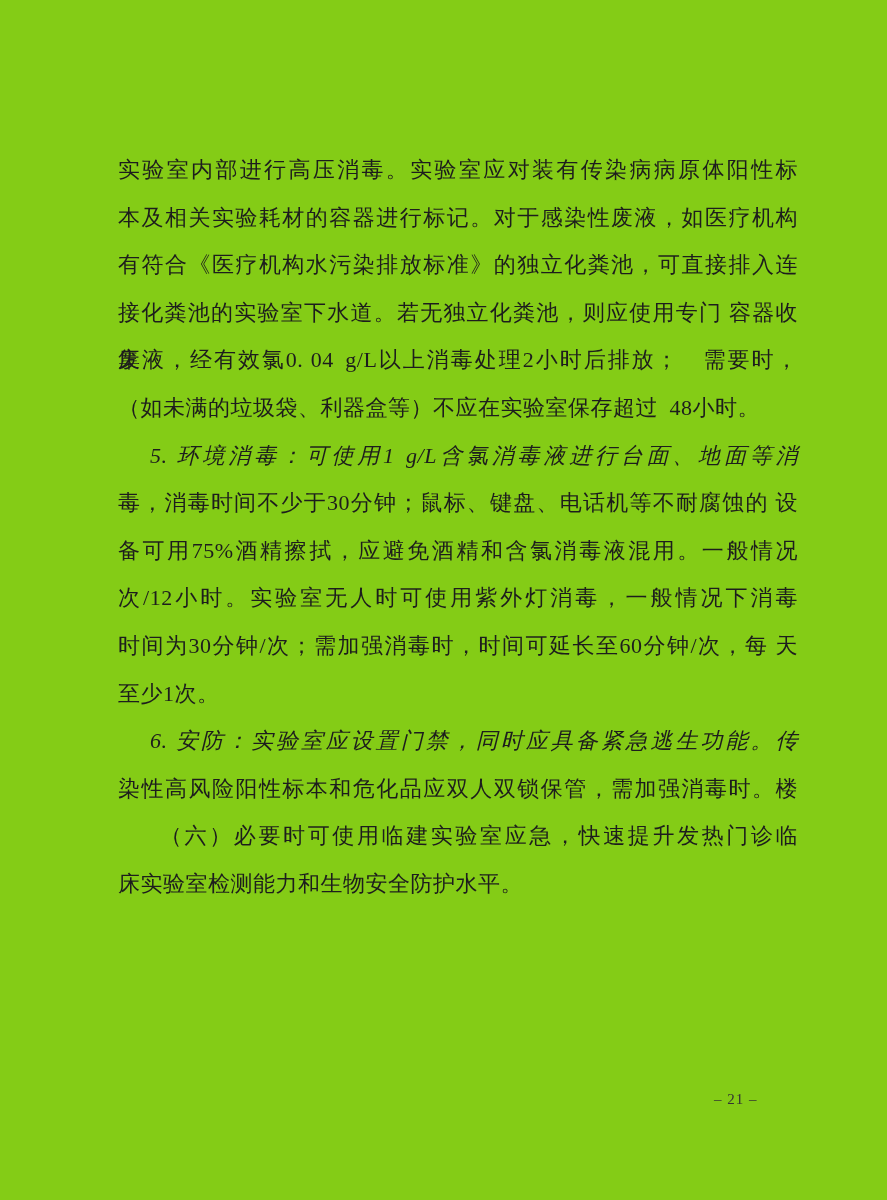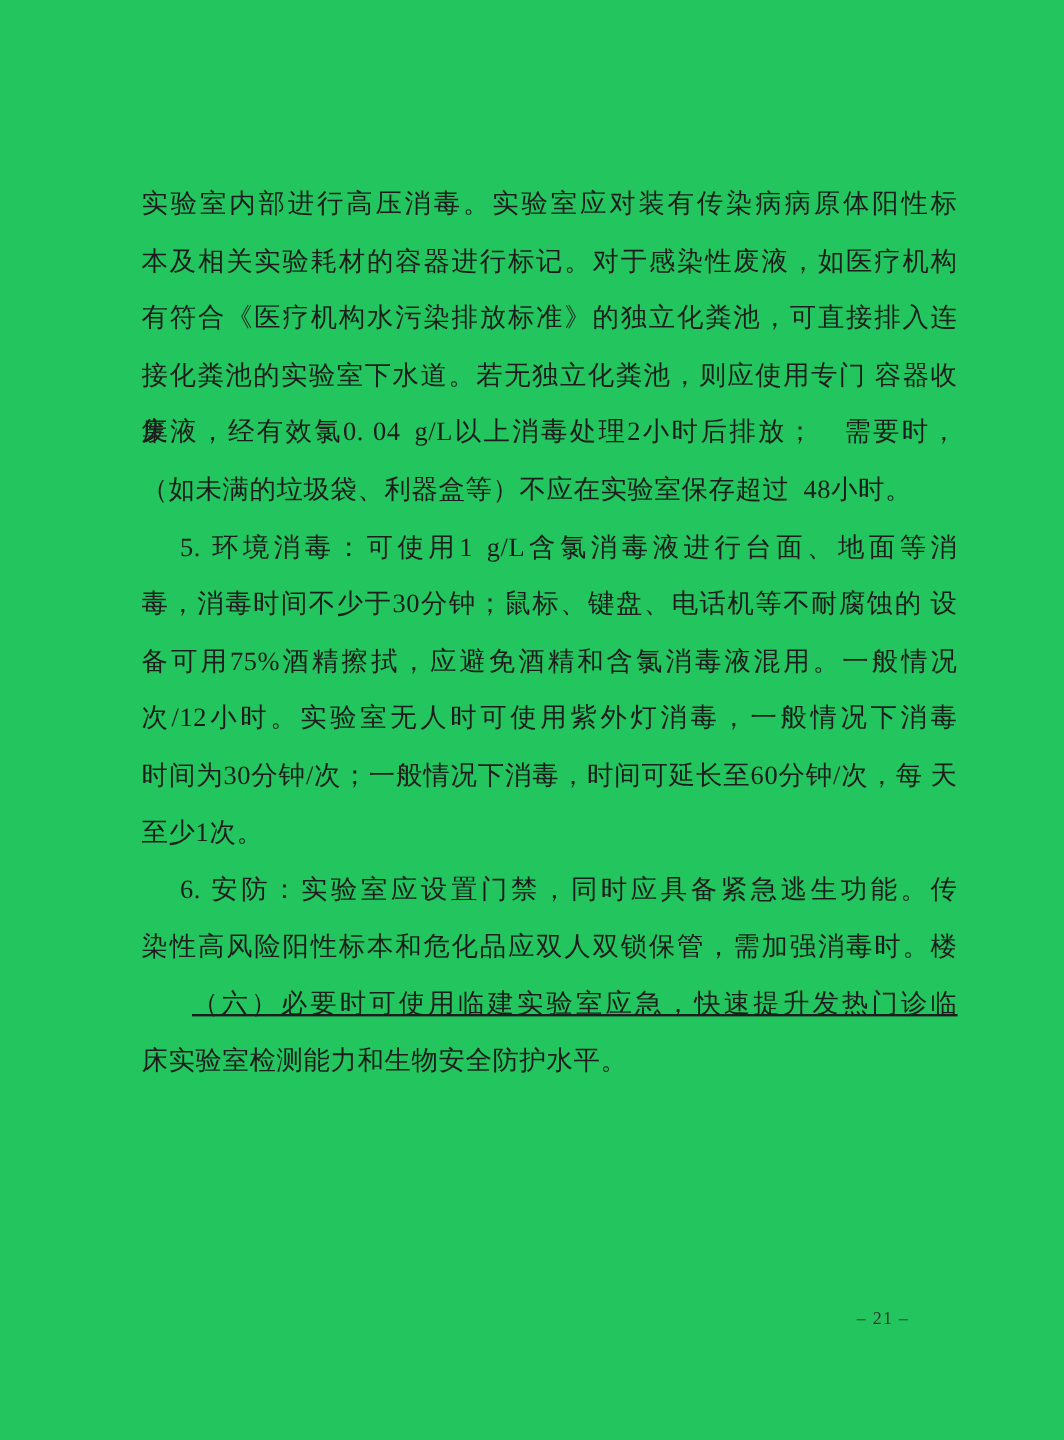"实验室内部进行高压消毒。实验室应对装有传染病病原体阳性标" div.page { background: #22c55e -> #84cc16 }
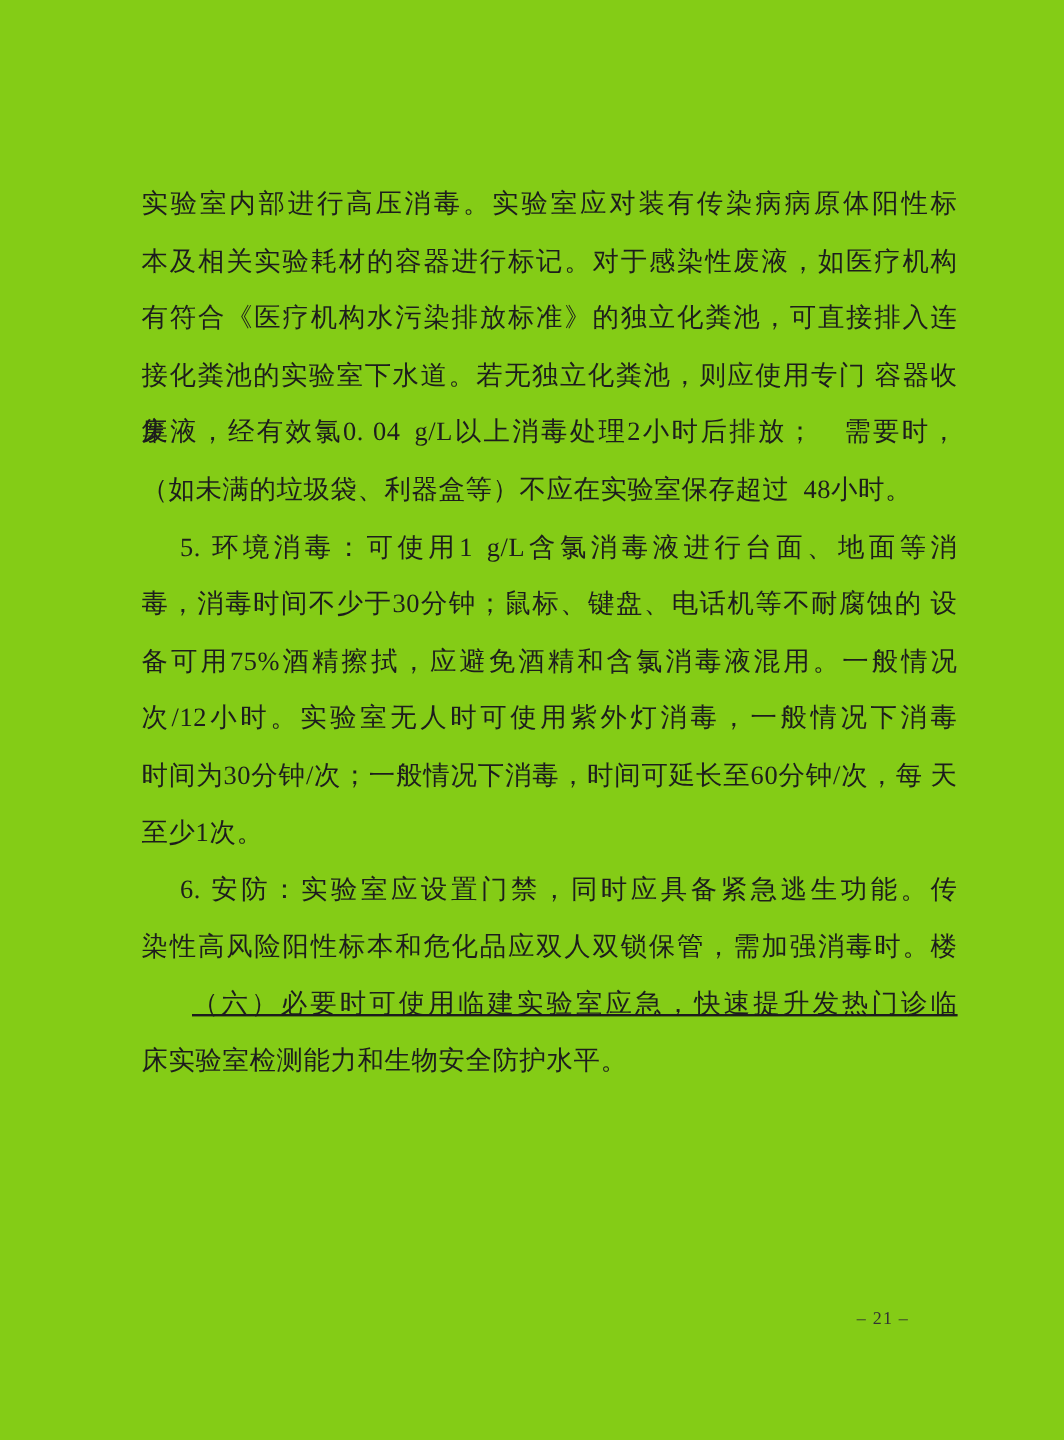"5. 环境消毒：可使用1 g/L含氯消毒液进行台面、地面等消" .indent-1 { font-style: none -> italic }
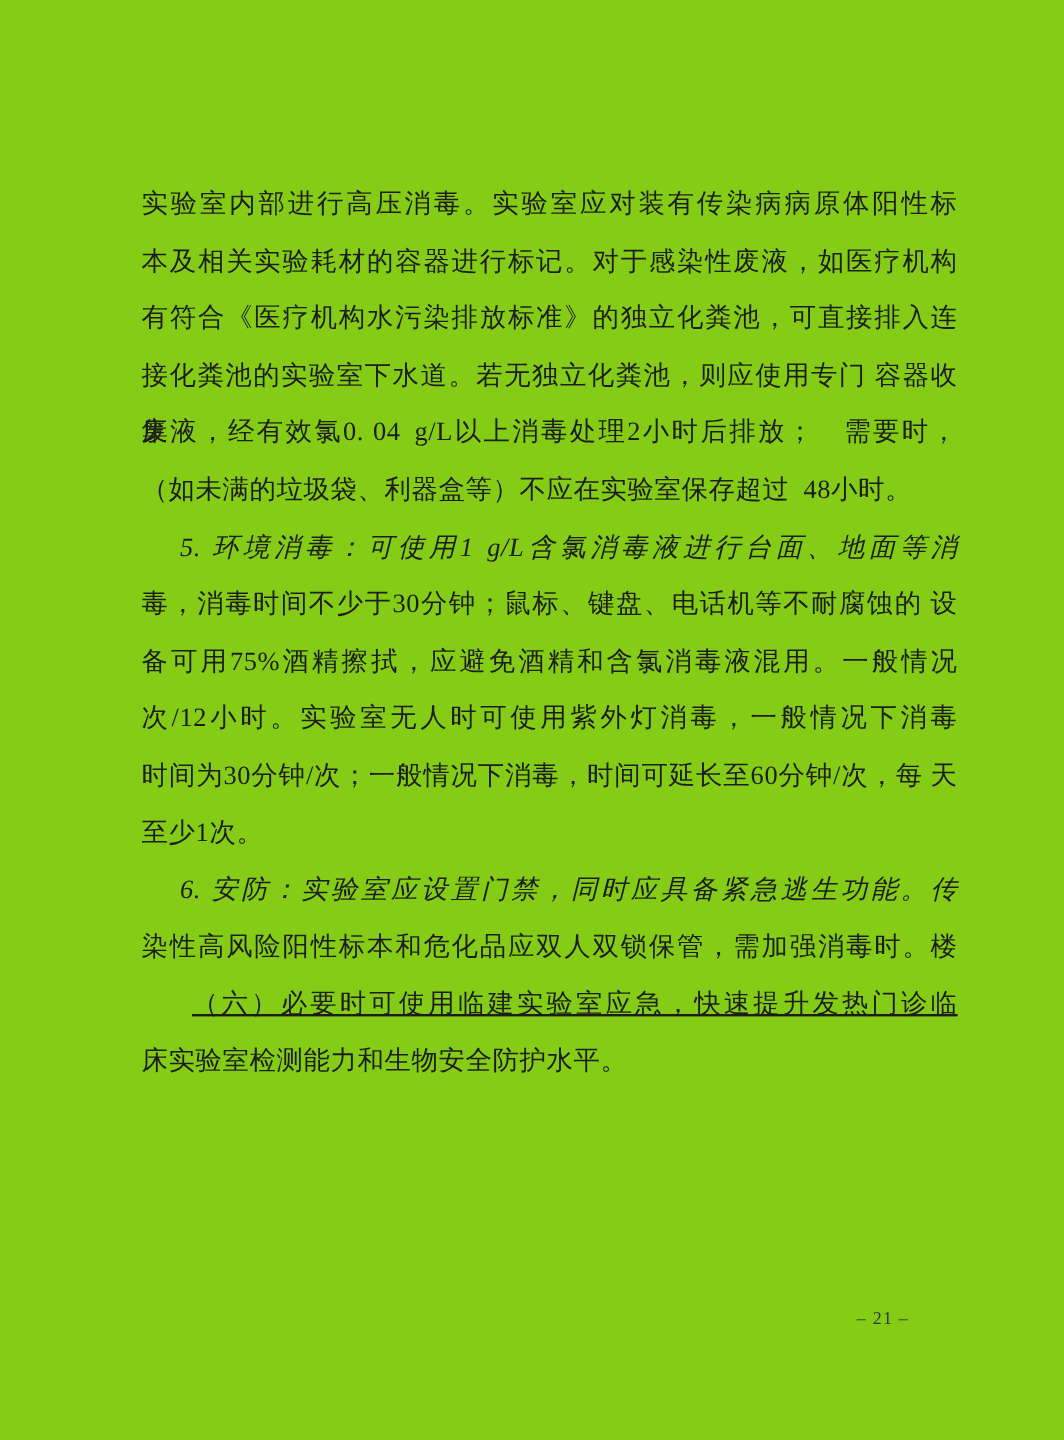"时间为30分钟/次；一般情况下消毒，时间可延长至60分钟/次，每 天" div.line { text: 一般情况下消毒 -> 需加强消毒时 }
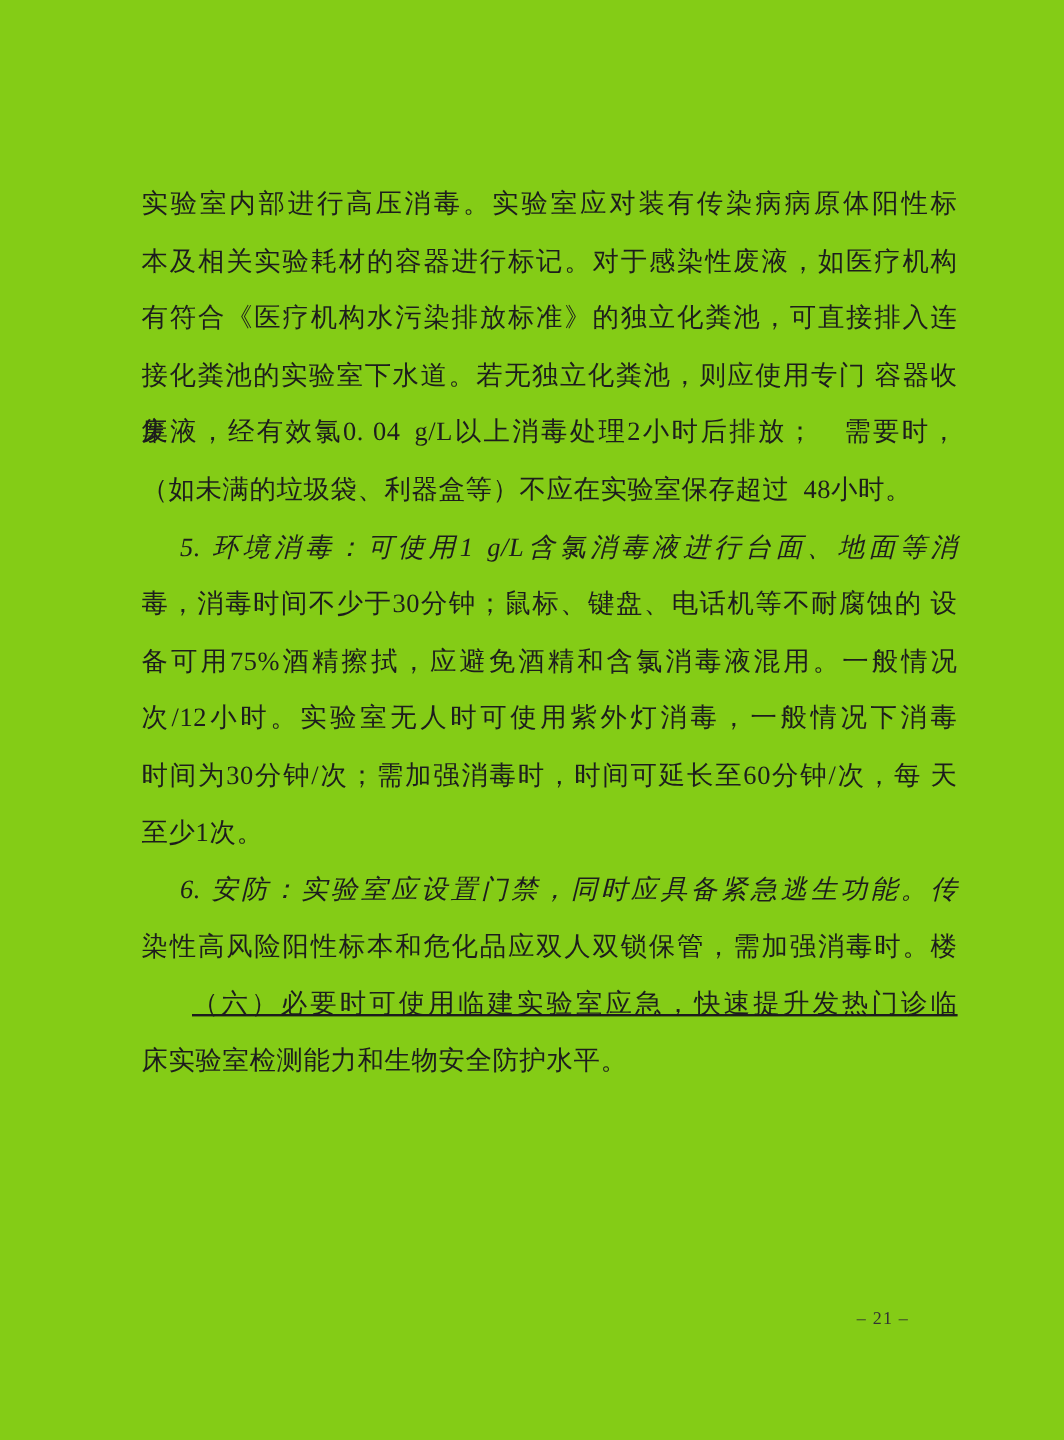"（六）必要时可使用临建实验室应急，快速提升发热门诊临" .indent-2 { text-decoration: underline -> none }
